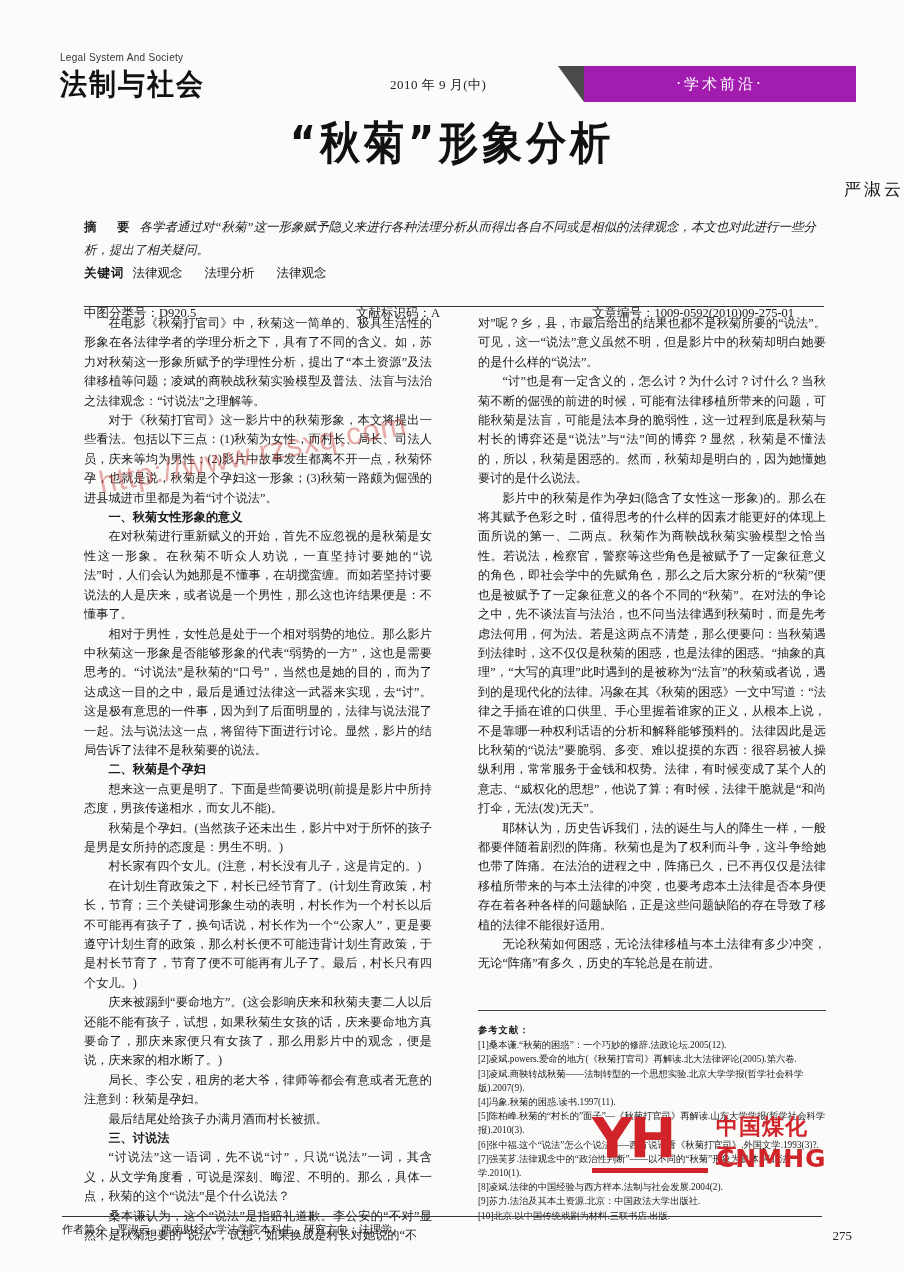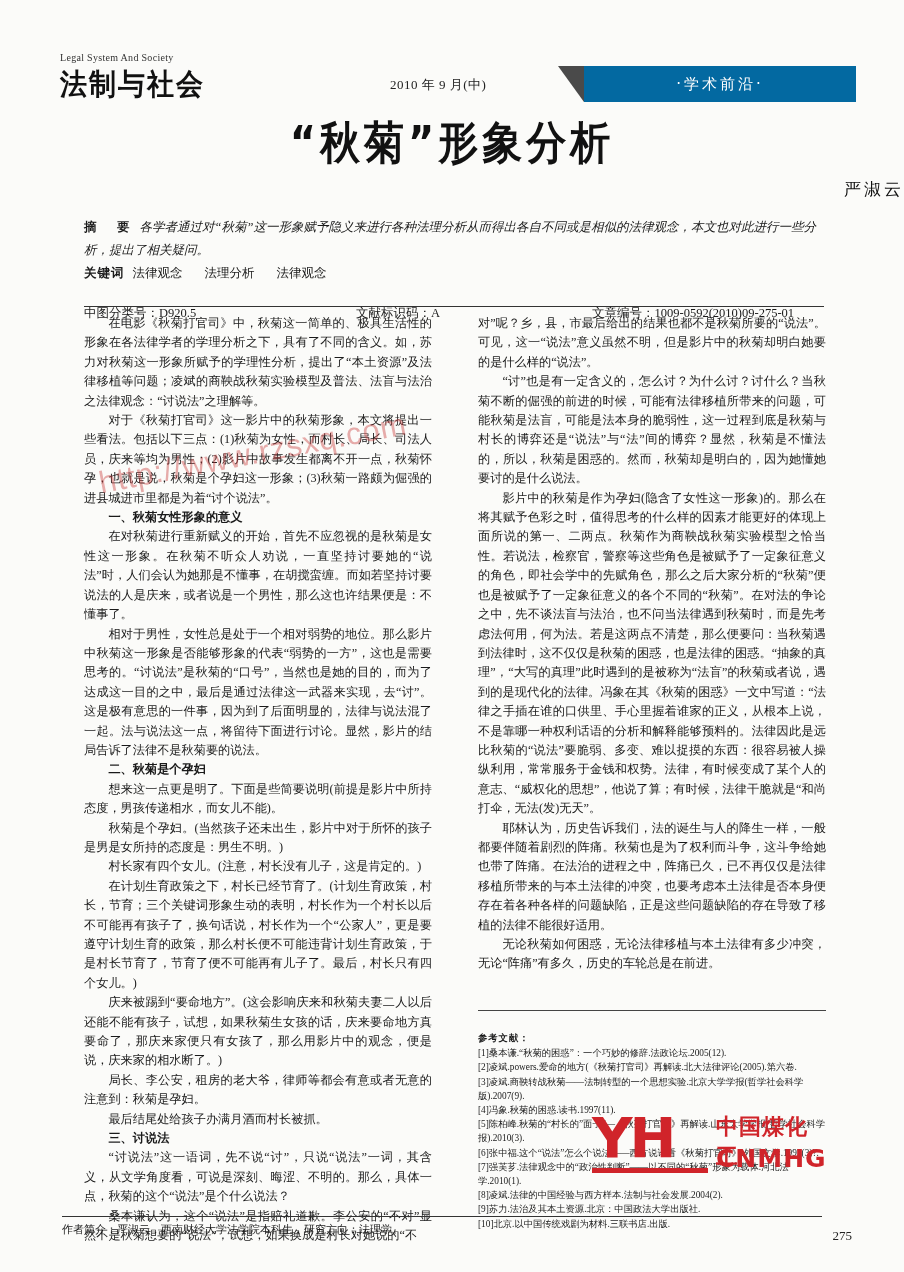"Legal System And Society" .journal-en { font-family: Liberation Serif, serif -> Liberation Sans, sans-serif }
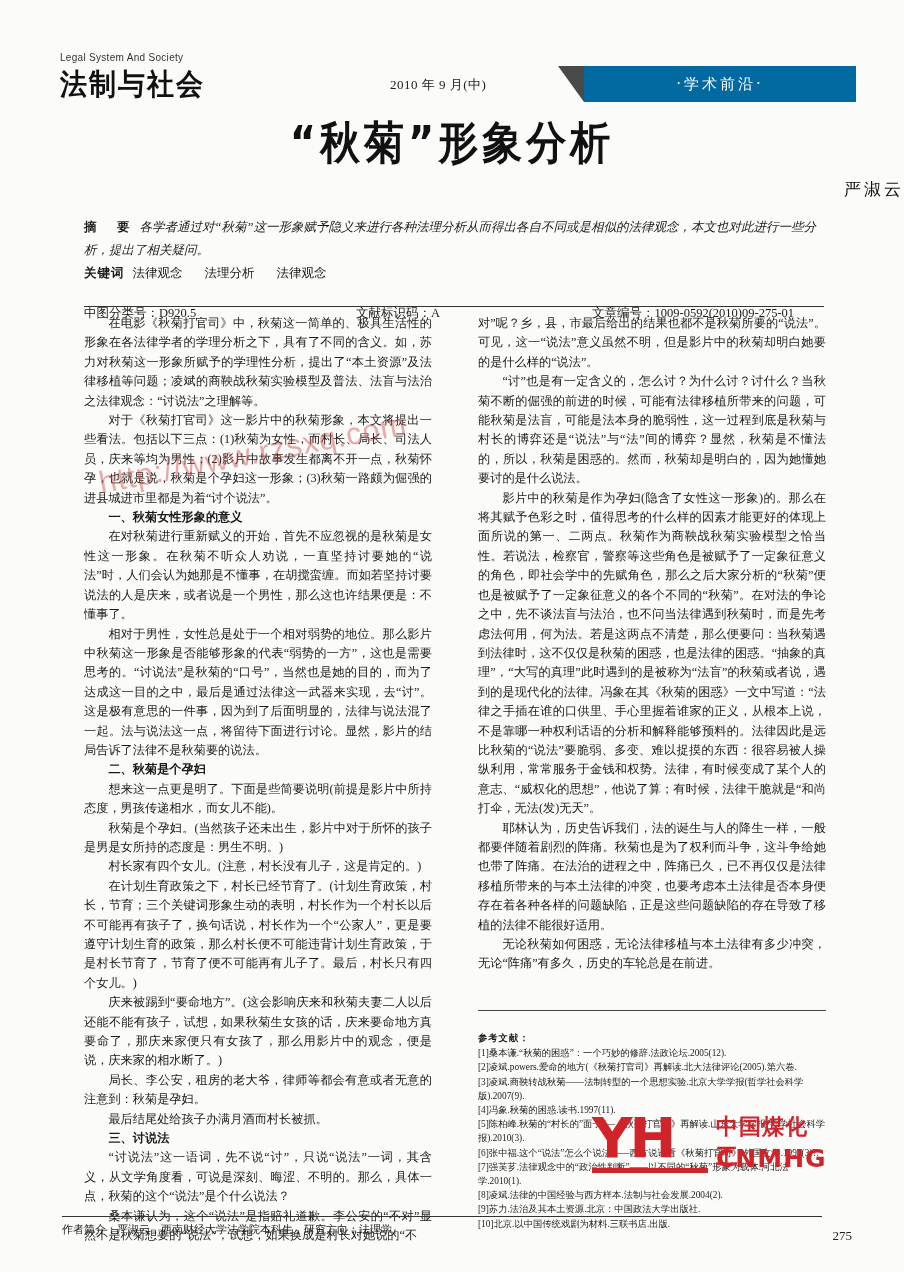"·学术前沿·" .corner-band { background: #0369a1 -> #a21caf }
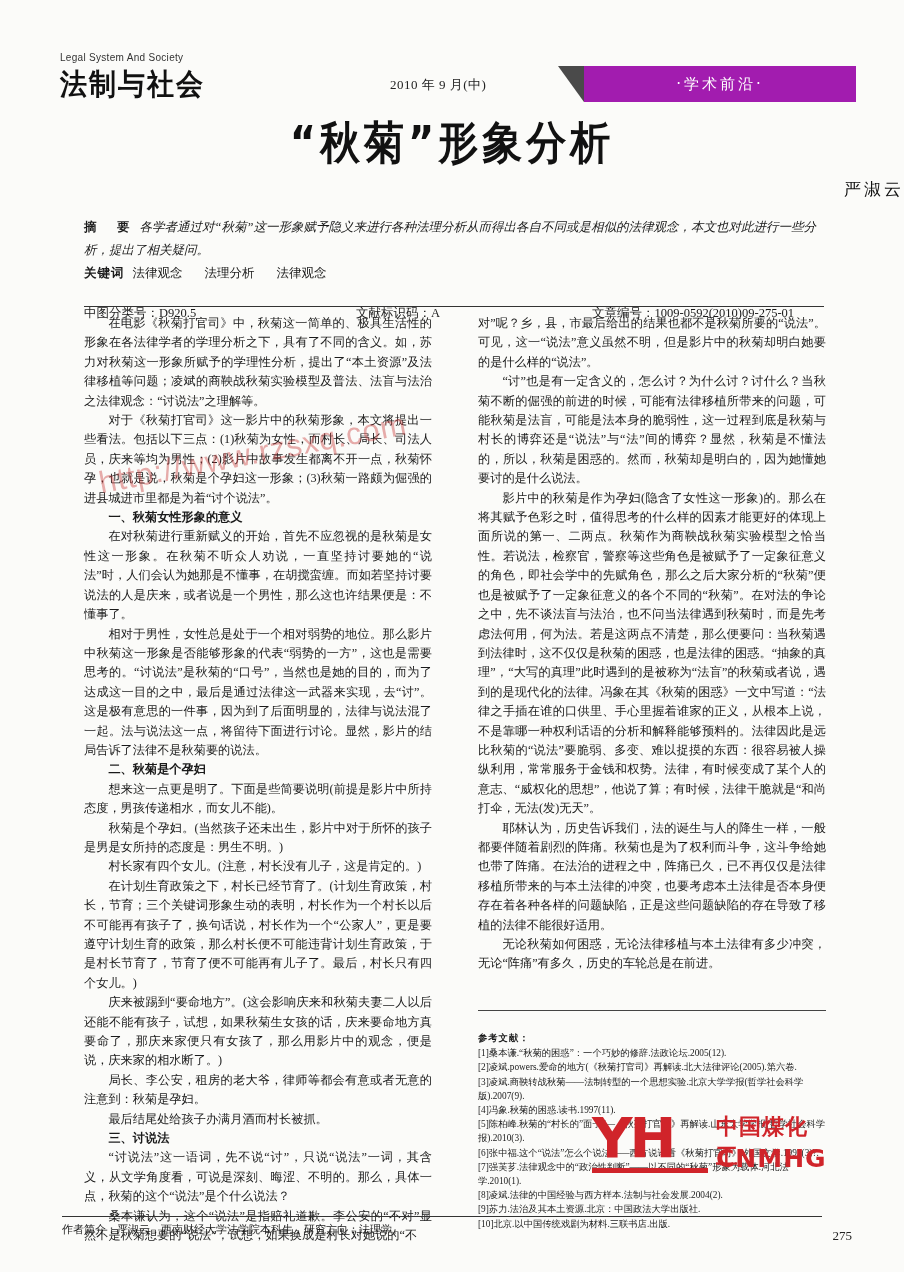"参考文献：" .refs { padding-top: 20px -> 12px }
